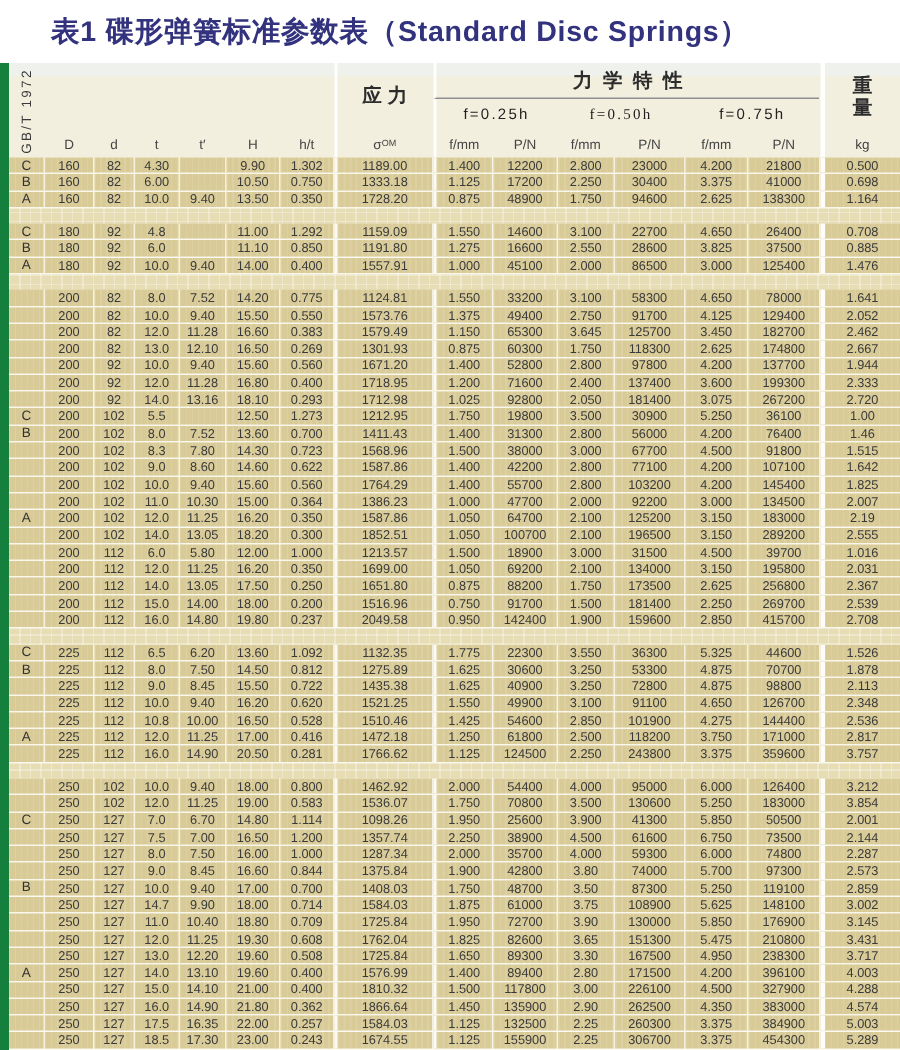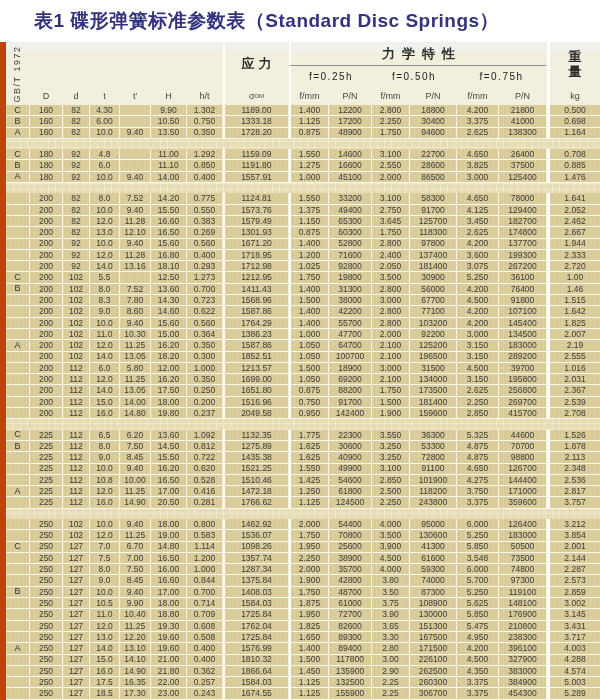"表1 碟形弹簧标准参数表（Standard Disc Springs）" .page { background: #c2410c -> #15803d }
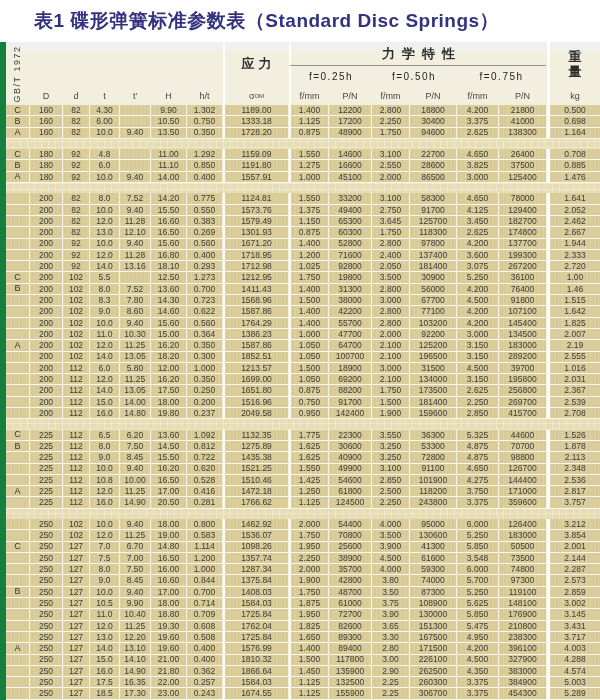"f=0.50h" .h-sub2 { font-family: none -> Liberation Serif, serif }
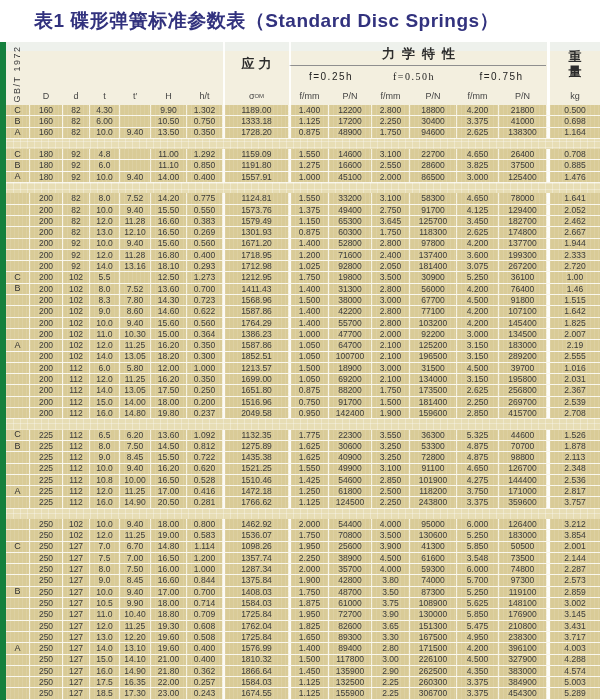"18800" span.cell { text: 18800 -> 23000 }
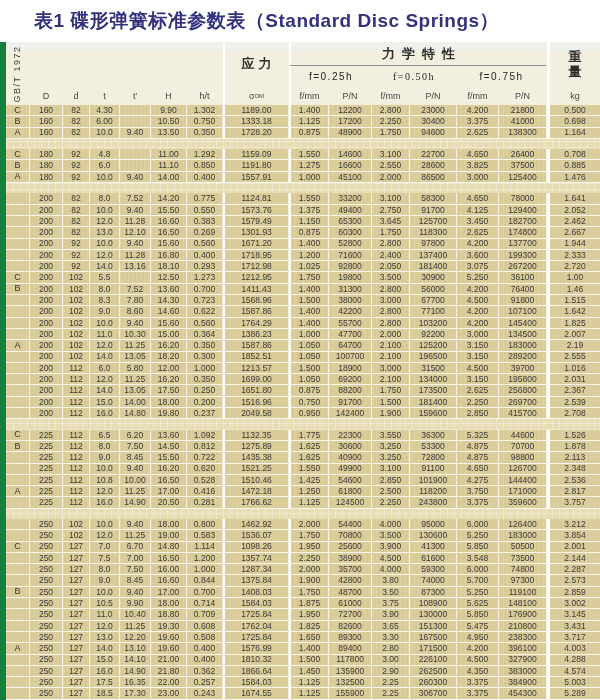"3.548" span.cell { text: 3.548 -> 6.750 }
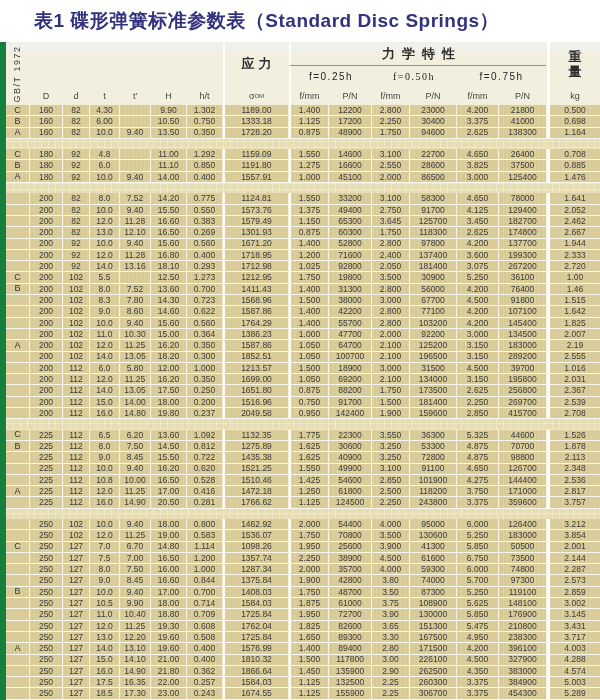"10.5" span.cell { text: 10.5 -> 14.7 }
